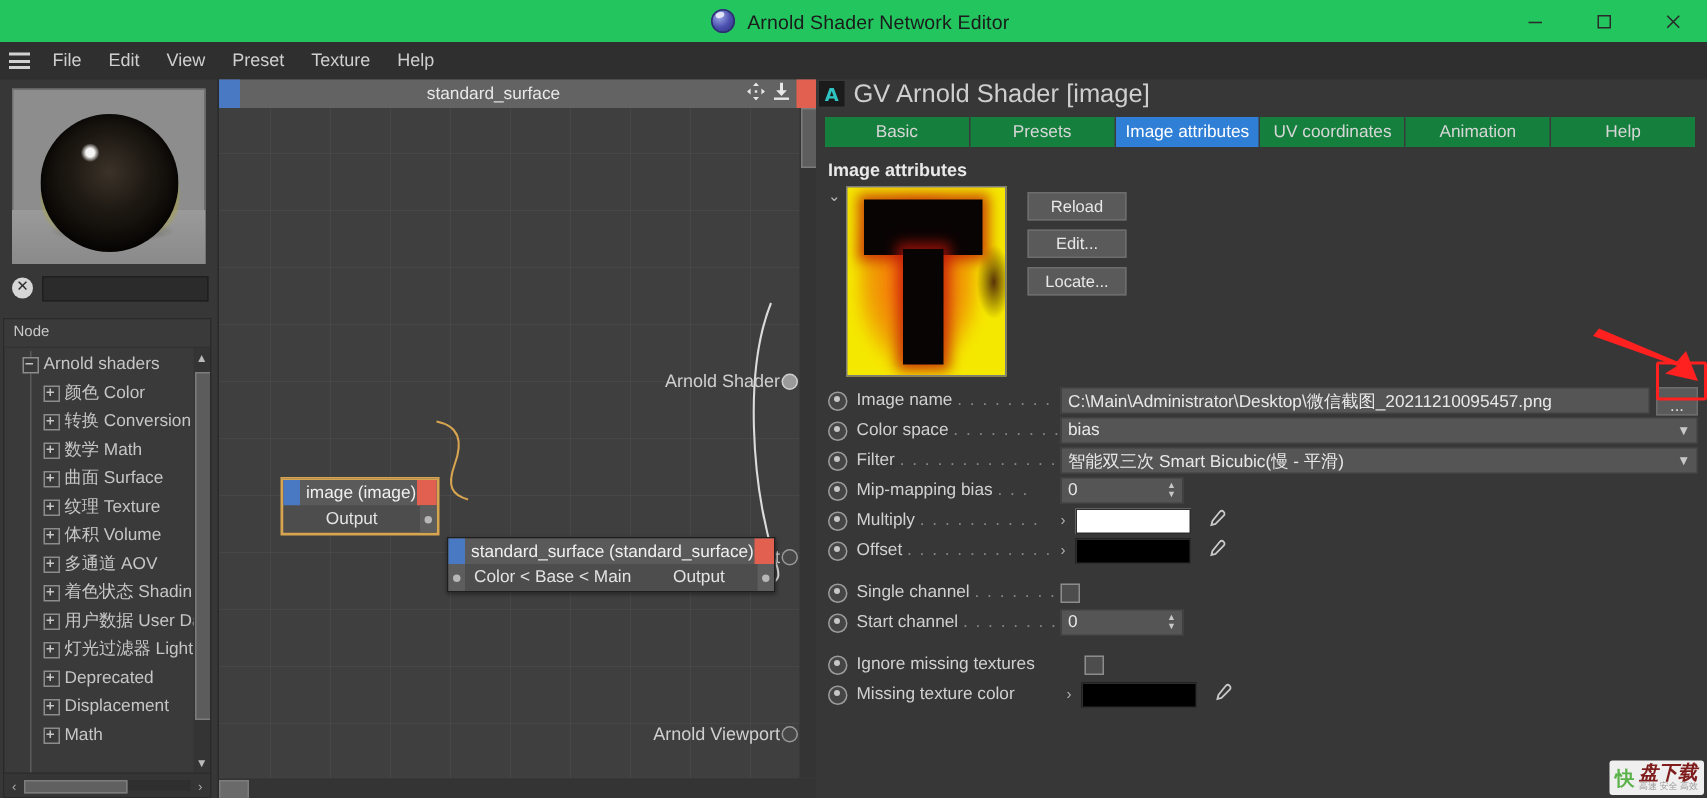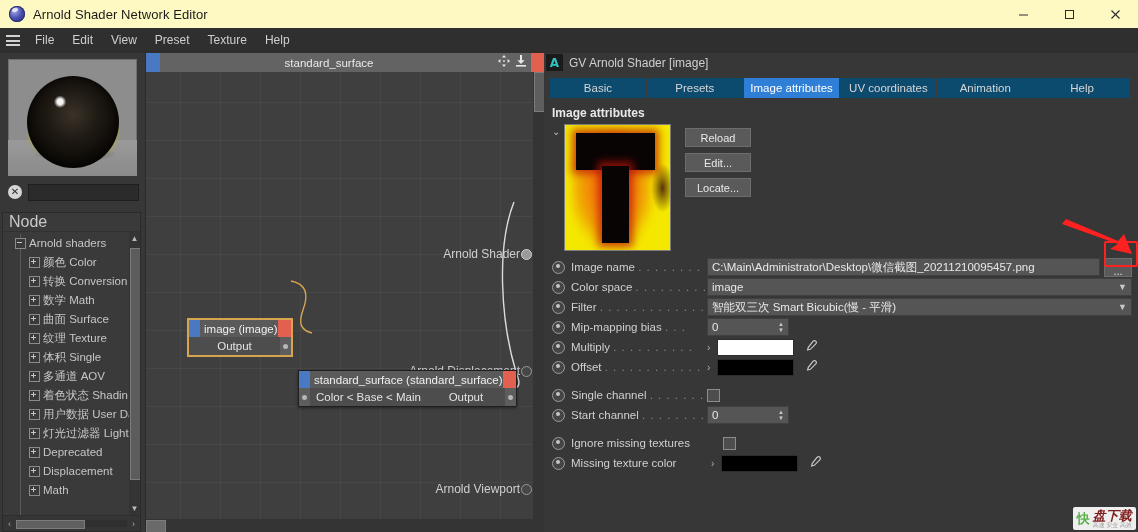"Arnold Shader Network Editor" .titlebar { background: #fef9c3 -> #22c55e; justify-content: none -> center }
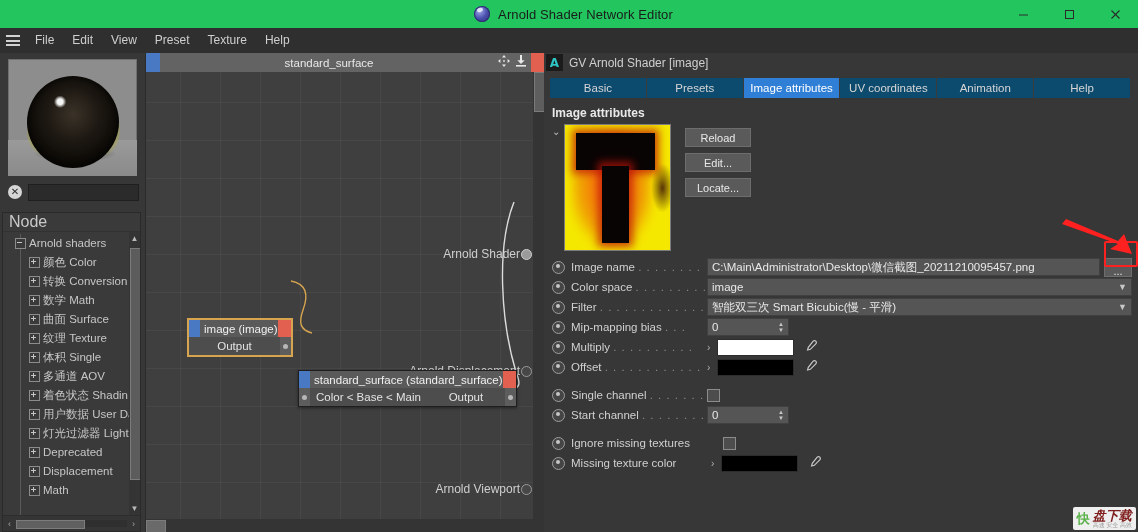"GV Arnold Shader [image]" .rp-title { font-size: 12px -> 17px }
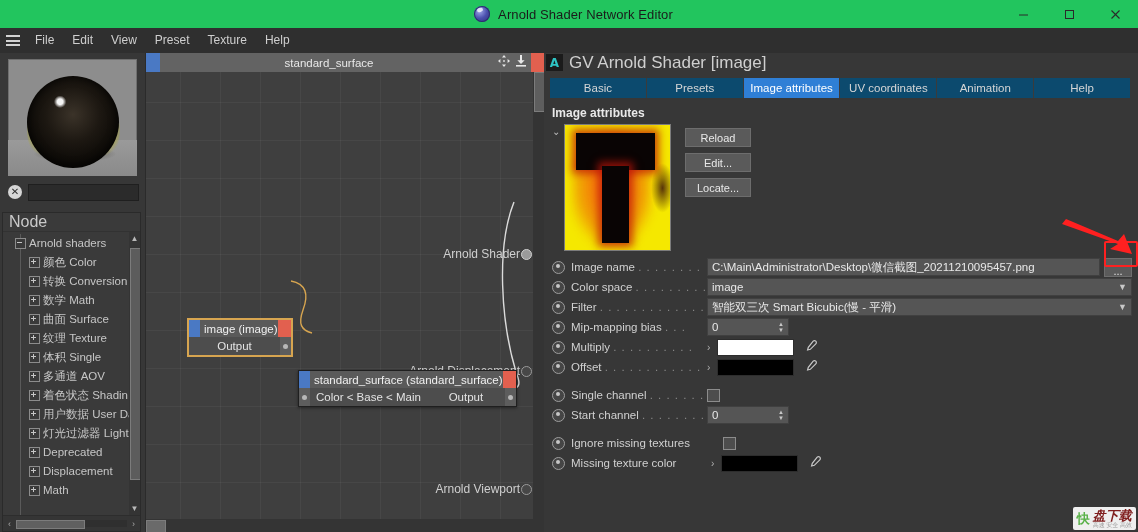"Basic" .tabs { background: #0c4a6e -> #15803d }
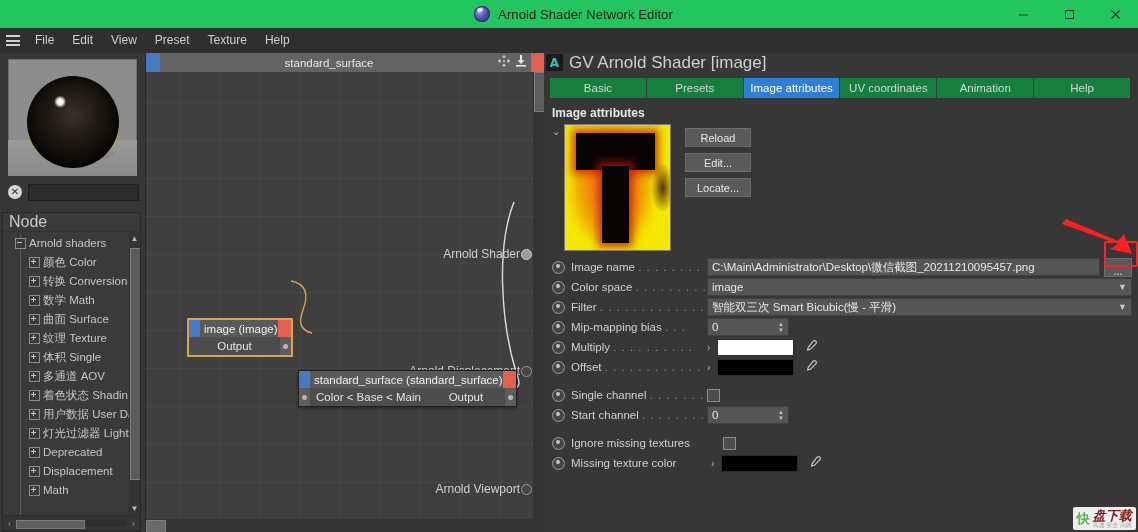"Node" .tree-head { font-size: 16px -> 10px }
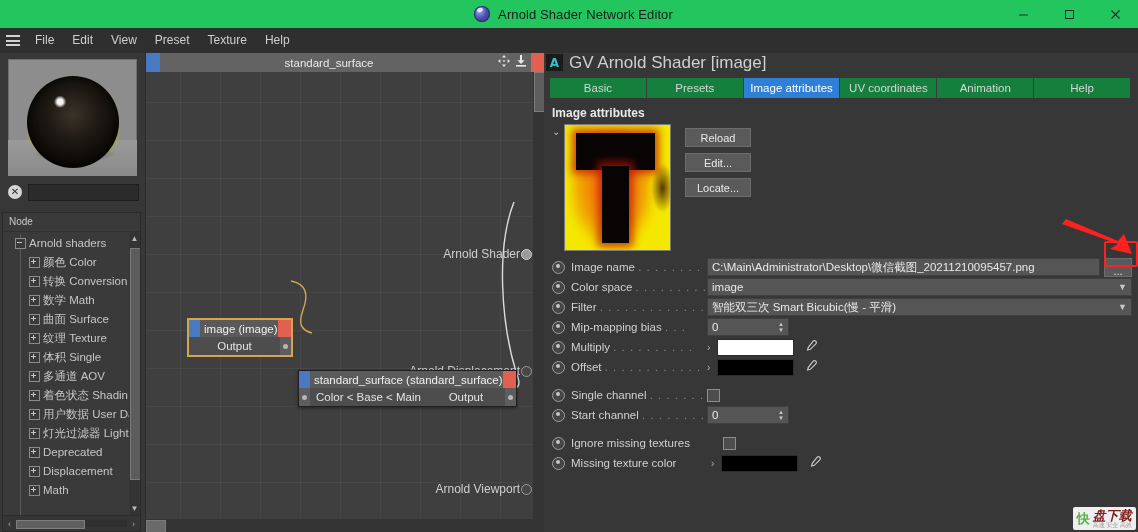"image" span.cv { text: image -> bias }
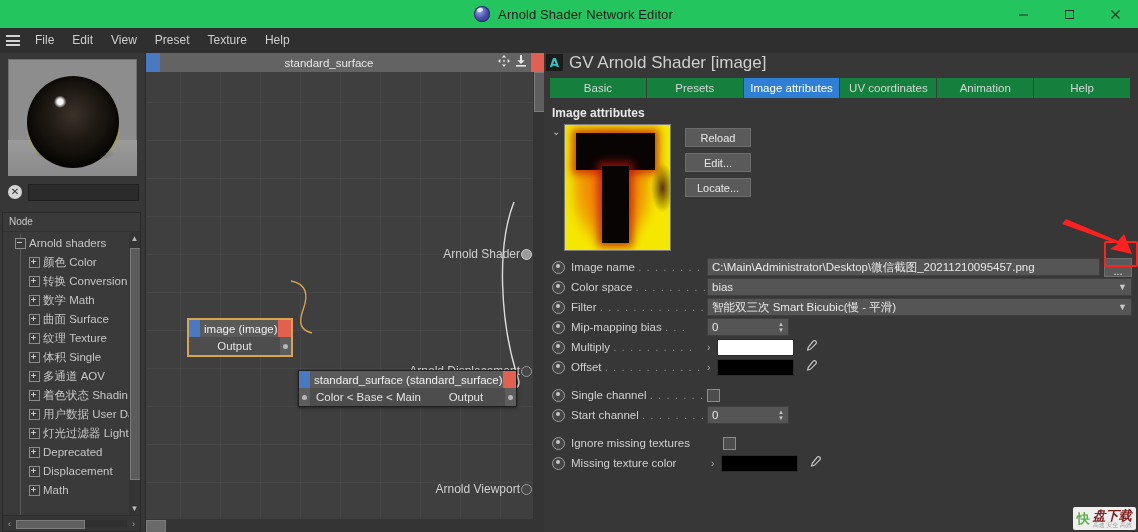"体积 Single" span { text: Single -> Volume }
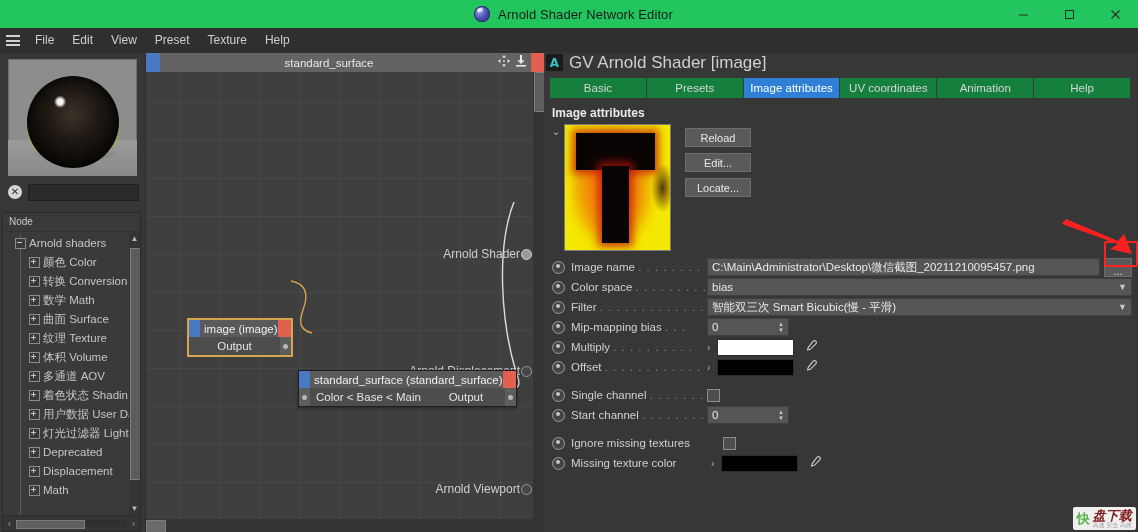"standard_surface (standard_surface)" div.node { top: 298px -> 286px }
